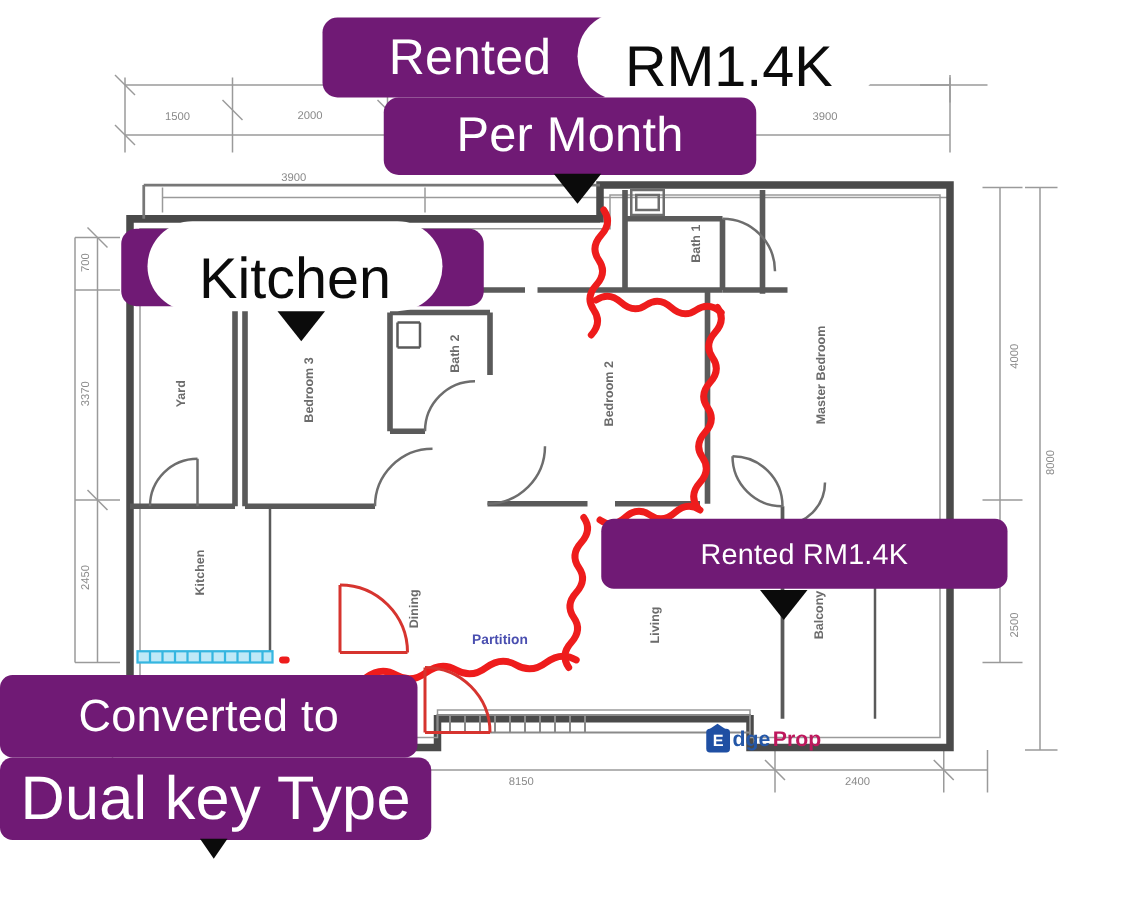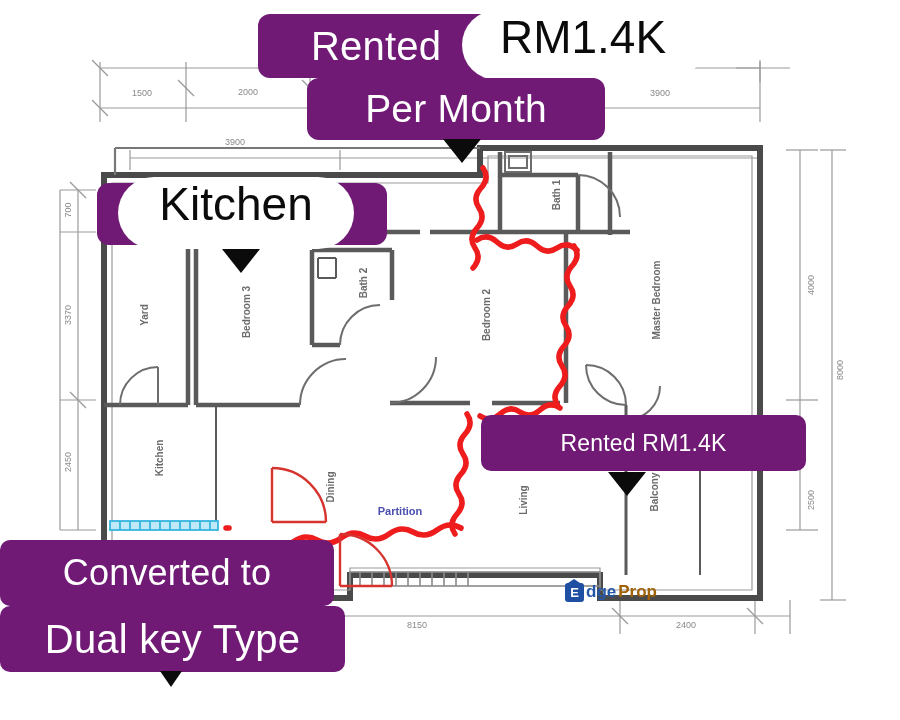"RM1.4K" .callout-pill { align-items: flex-start -> flex-end }
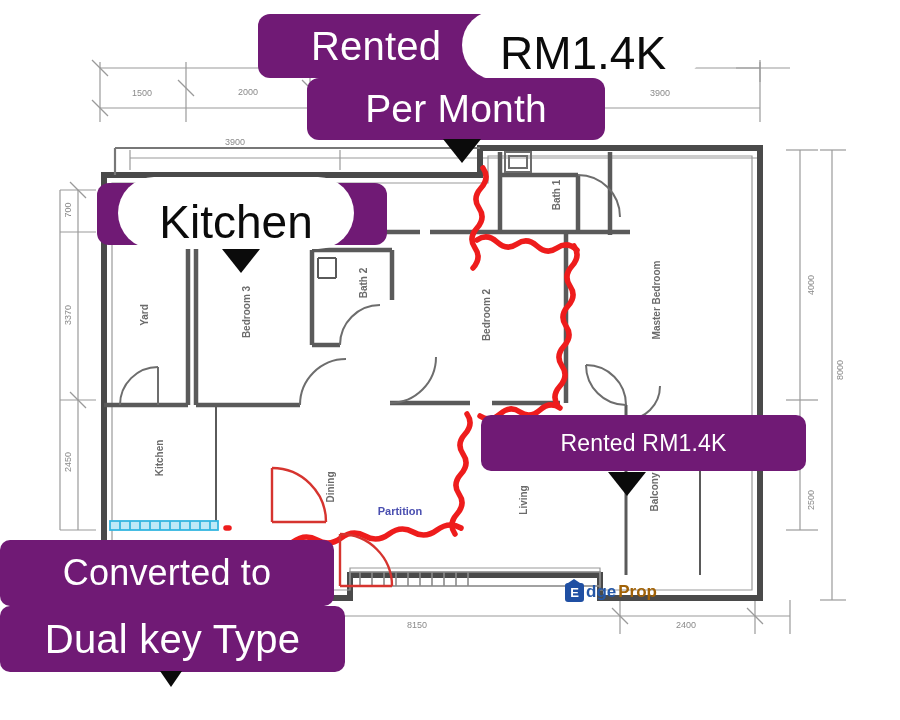"Prop" .wm-prop { color: #a16207 -> #be185d }
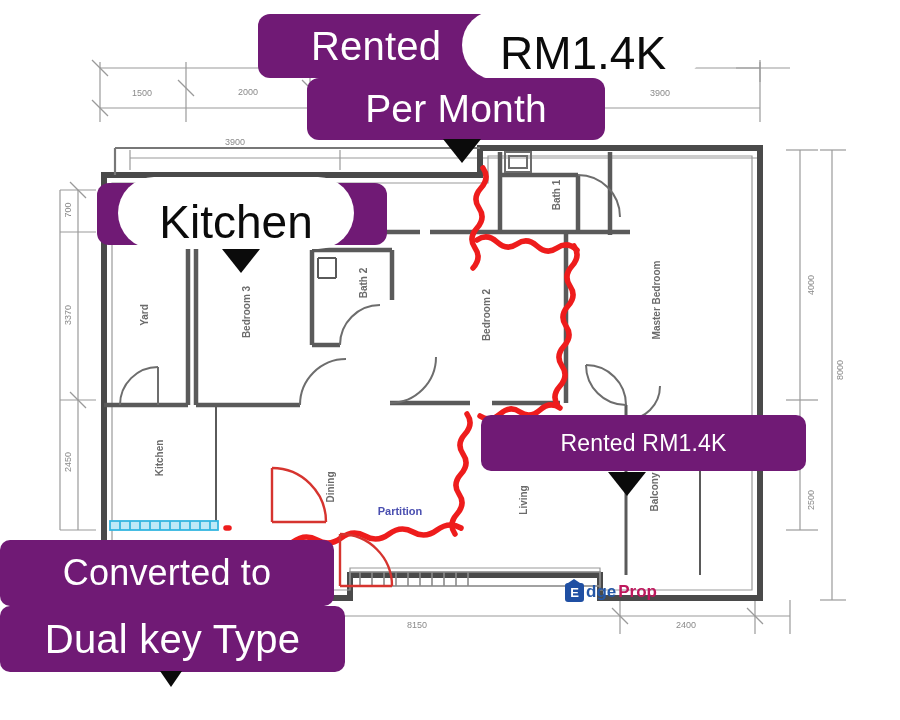"Dual key Type" div.callout-box { font-size: 40px -> 49px }
